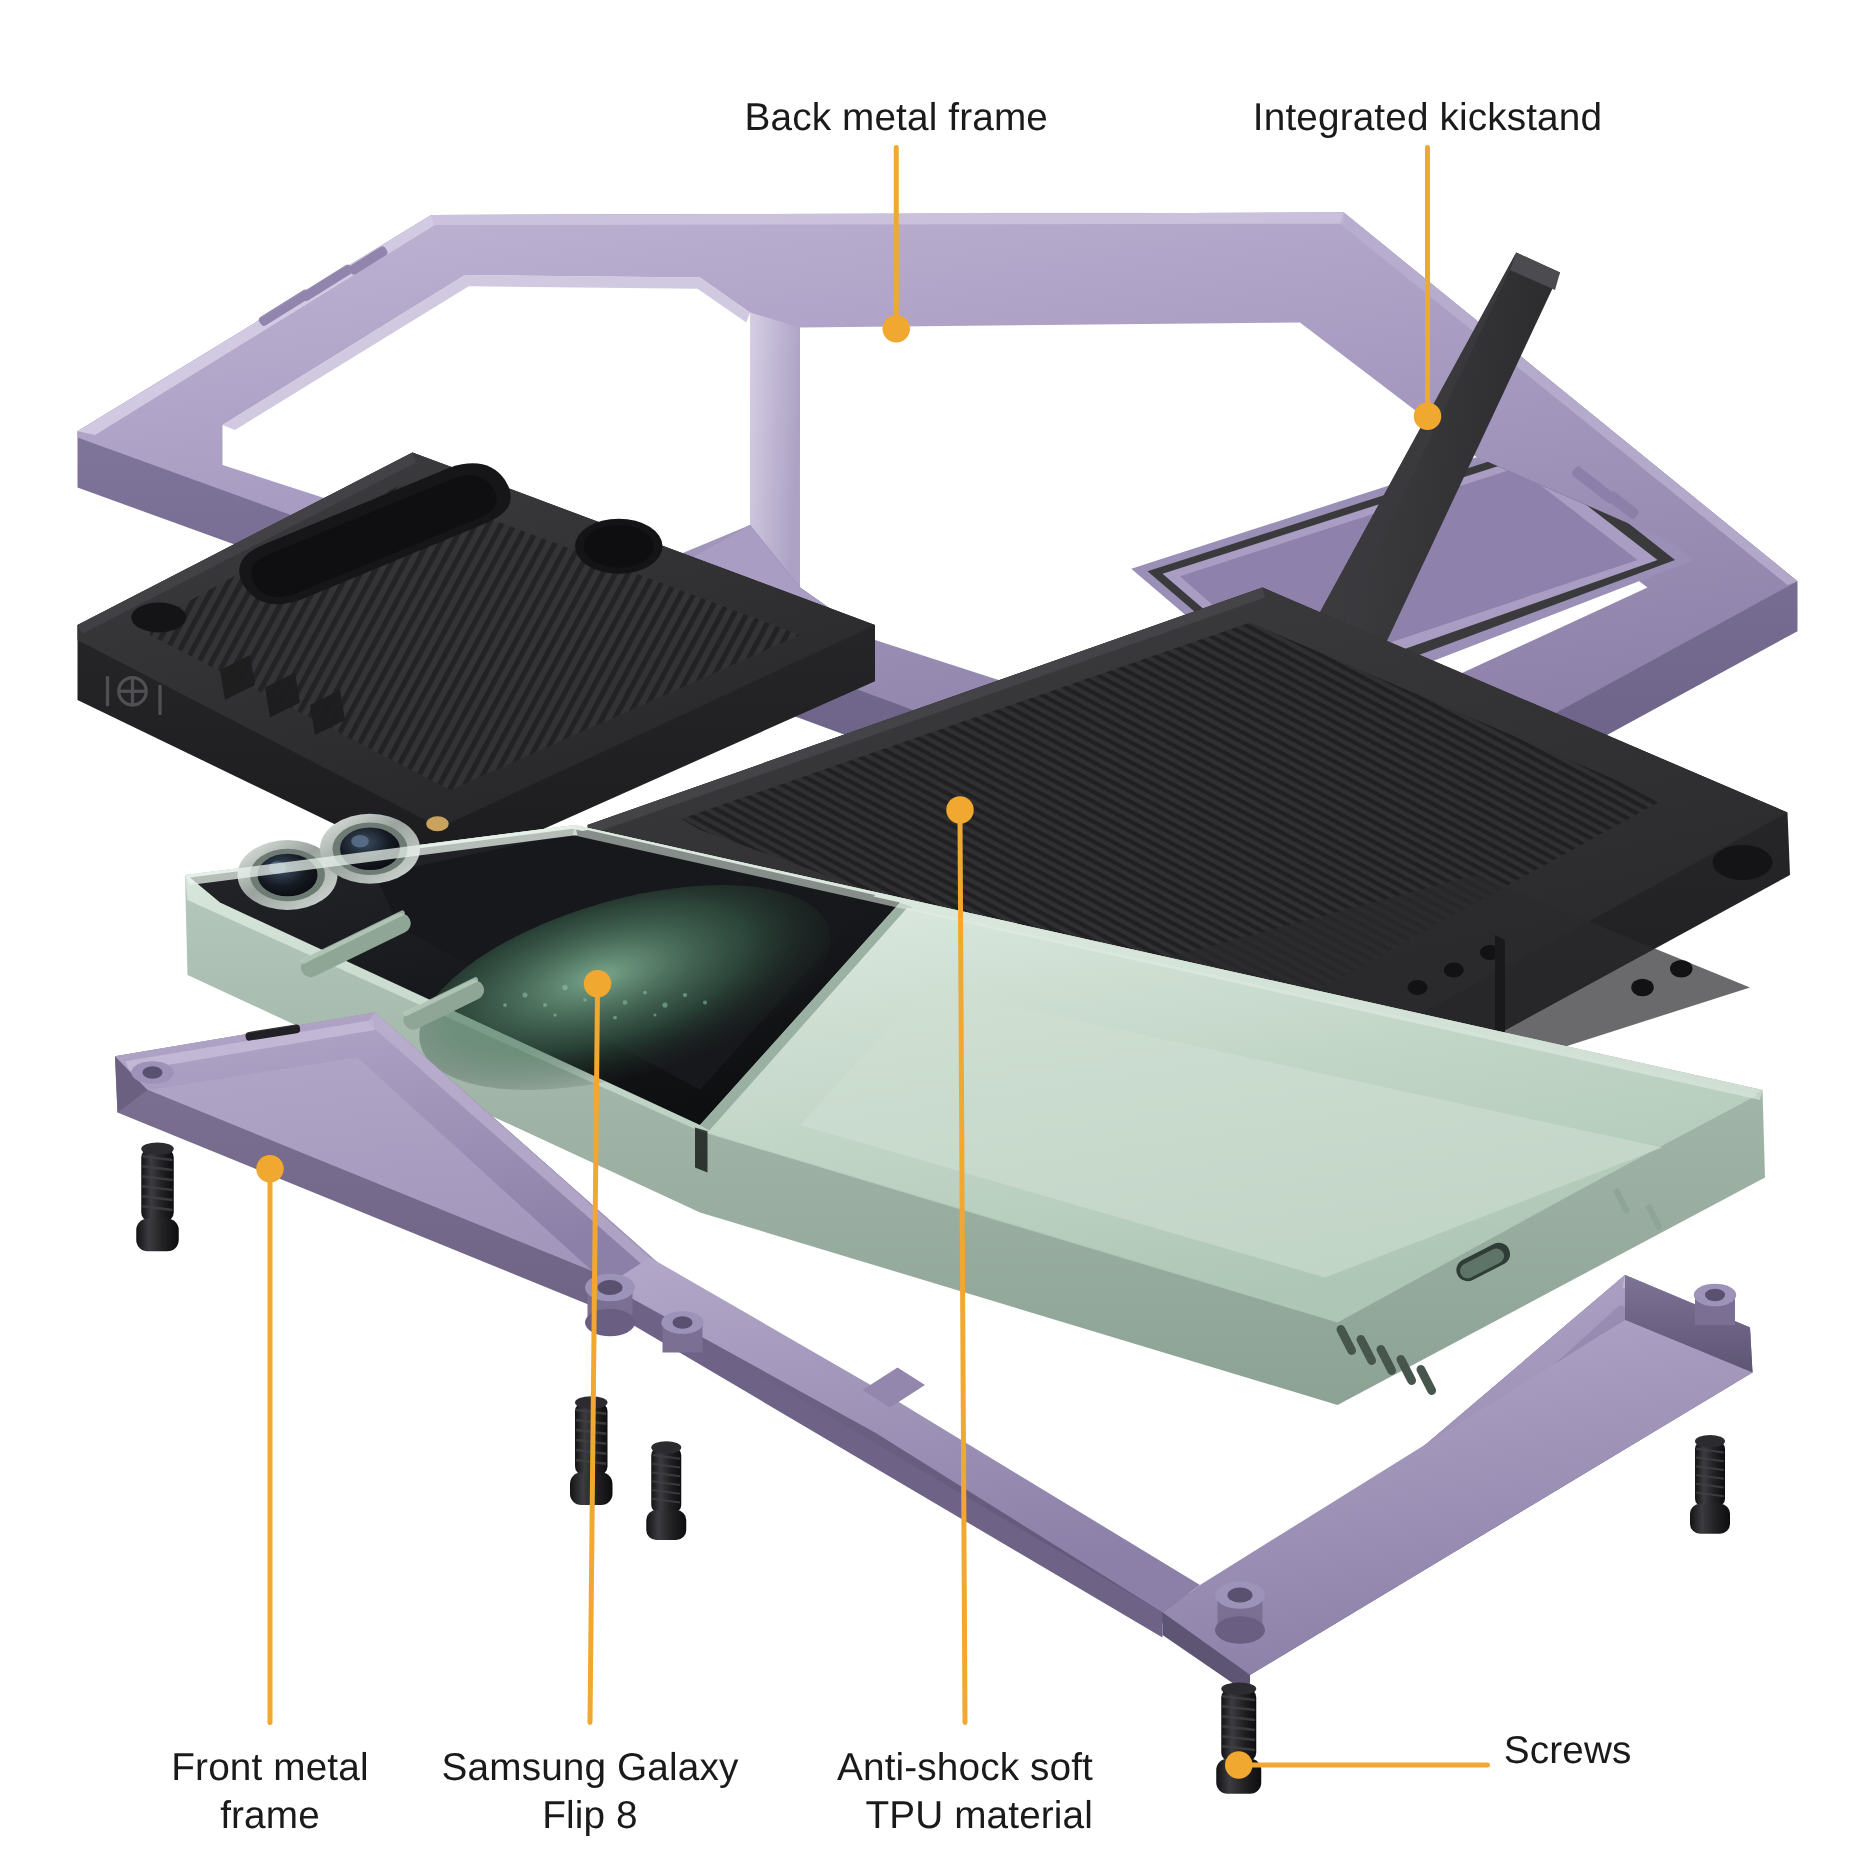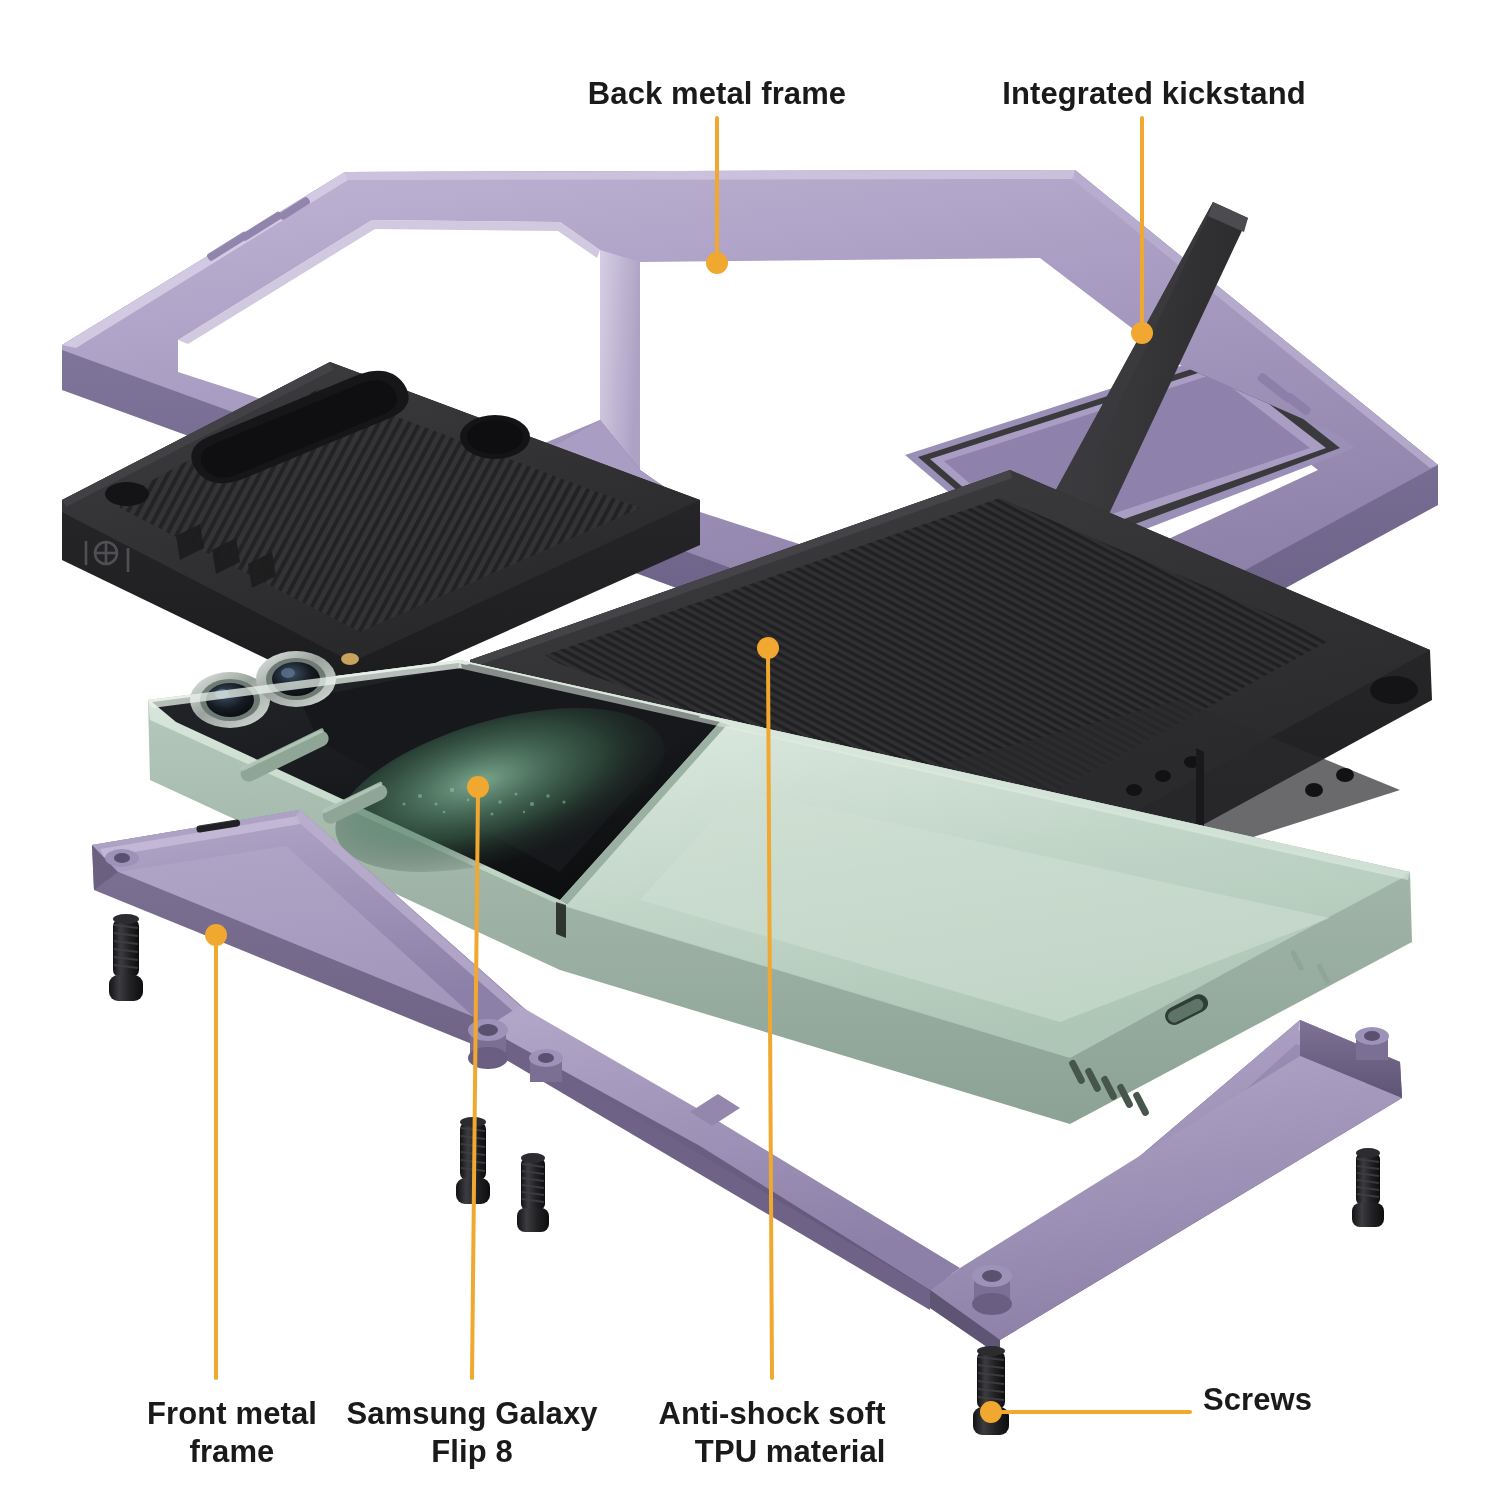"Back metal frame" #stage { font-weight: bold -> none }
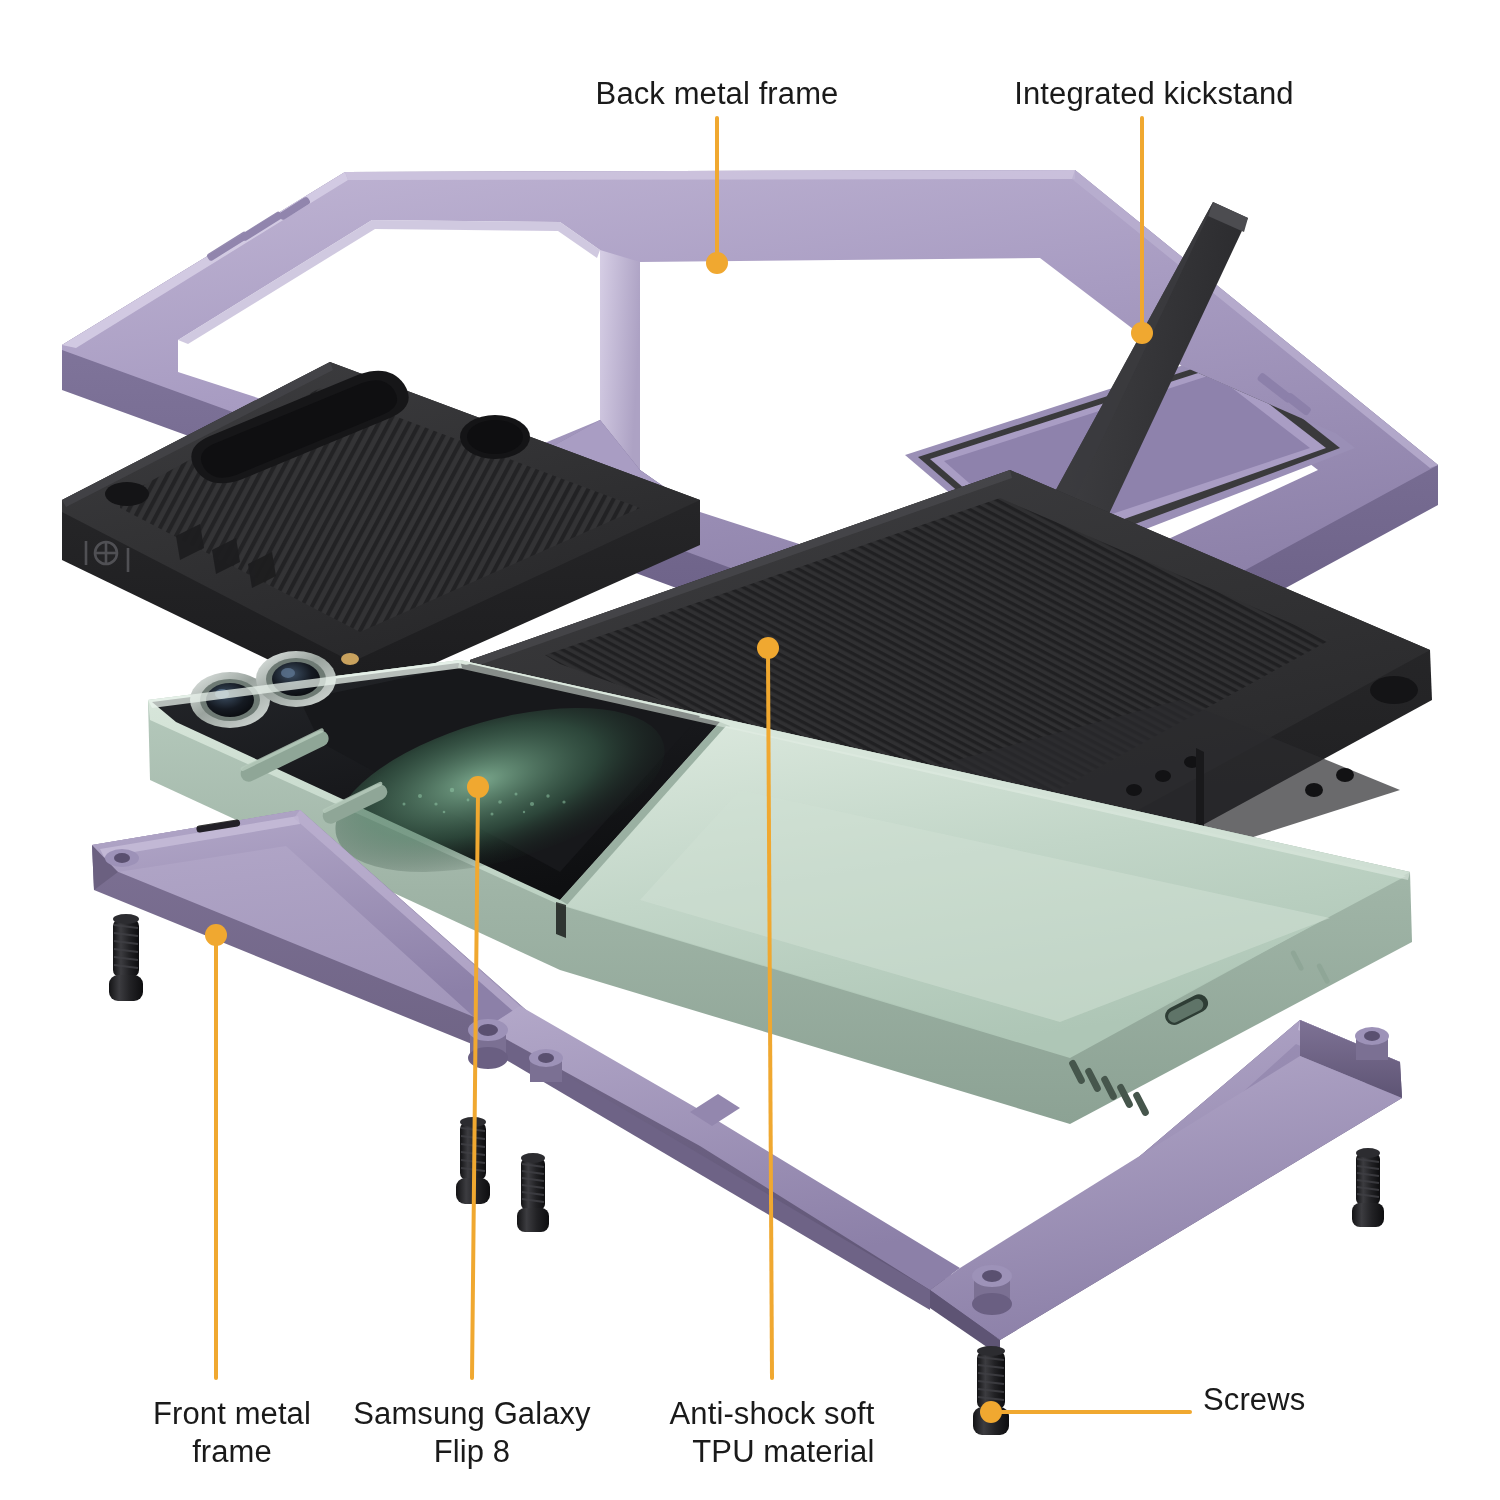"Integrated kickstand" div.label { margin-left: 12px -> none }
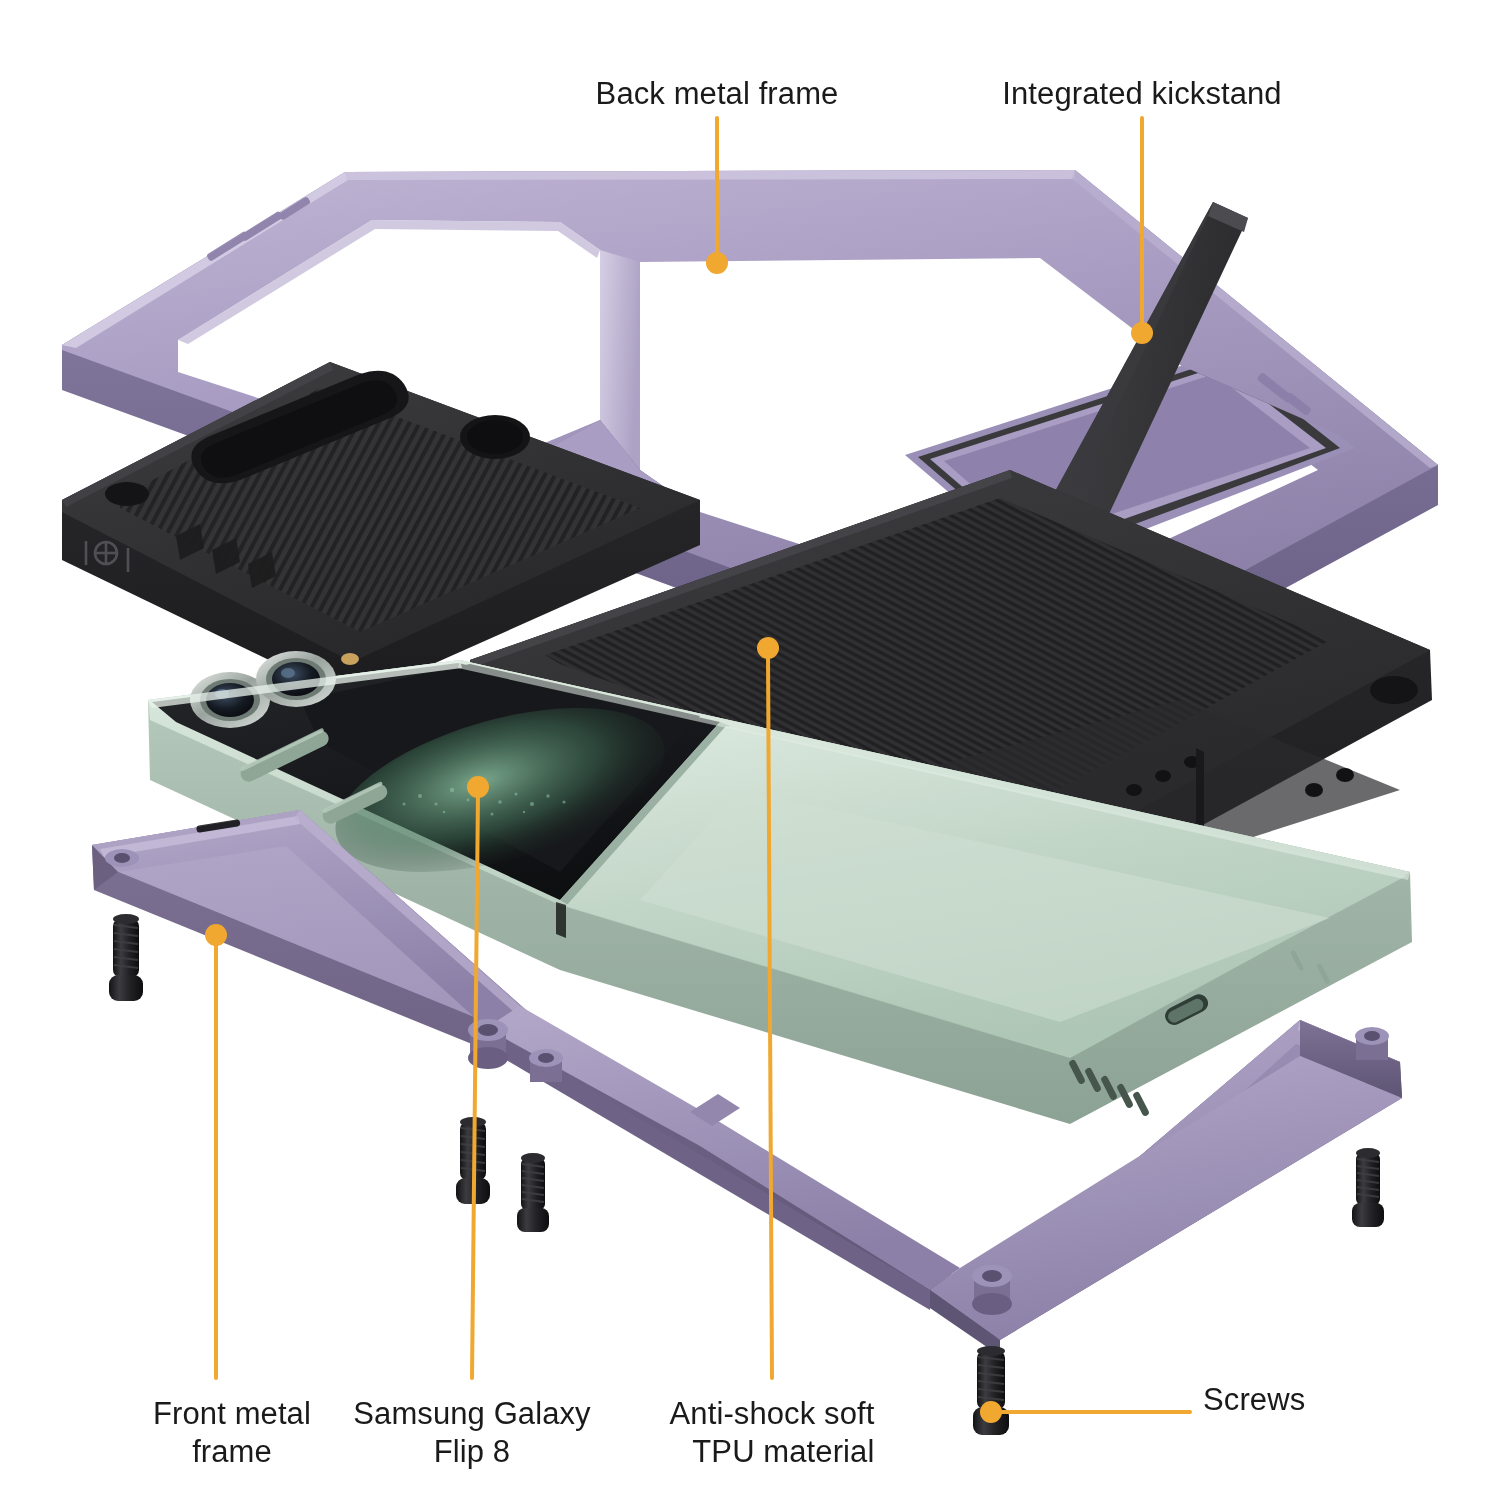"Front metal" div.label { margin-left: 16px -> none }
